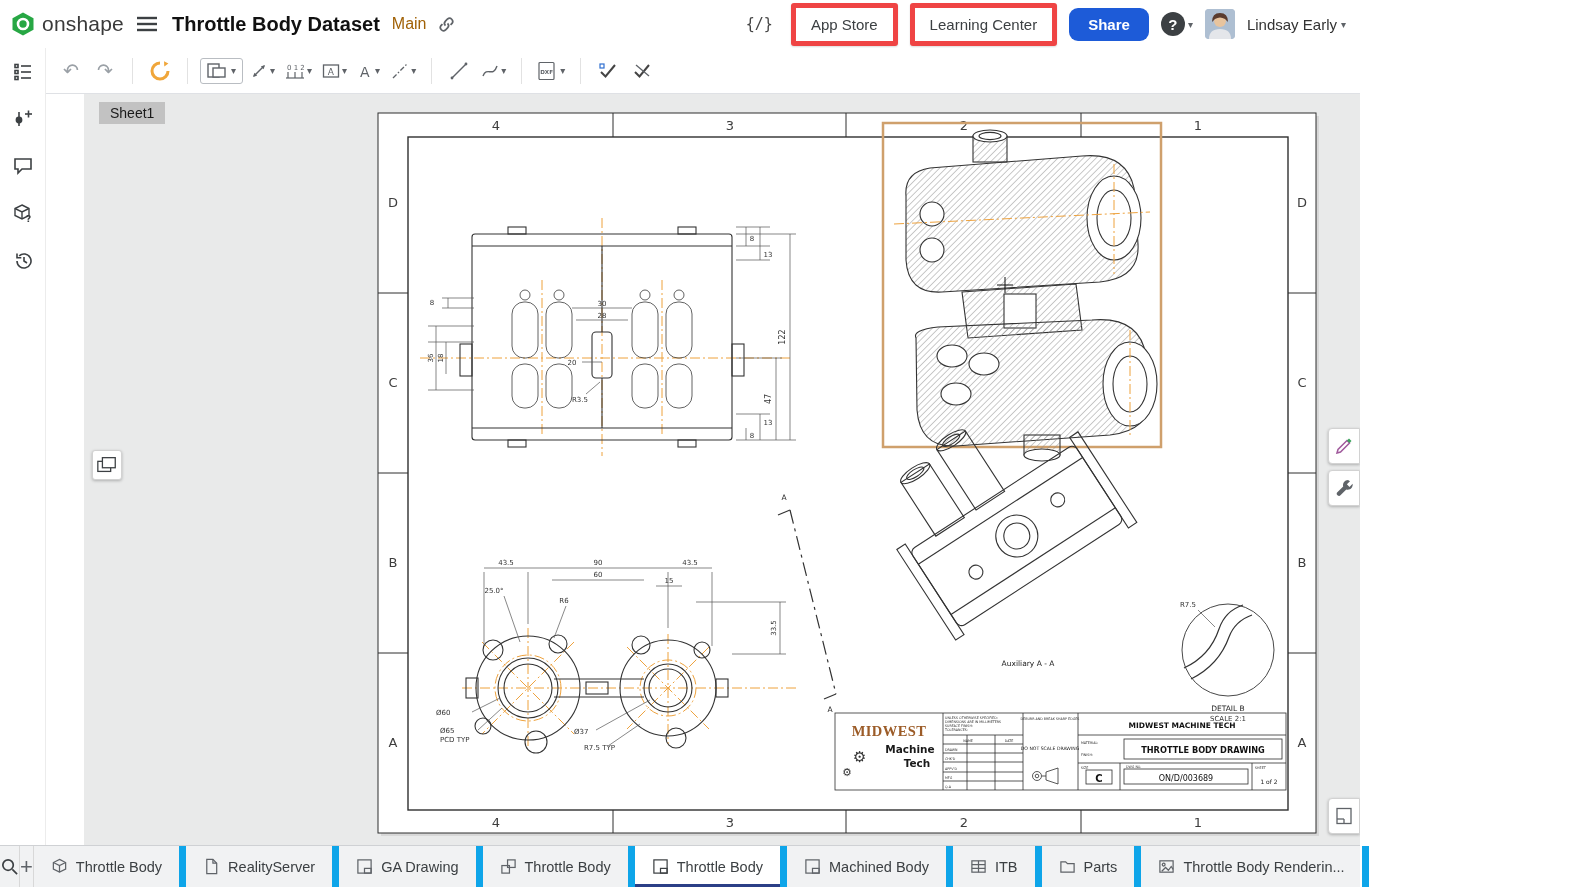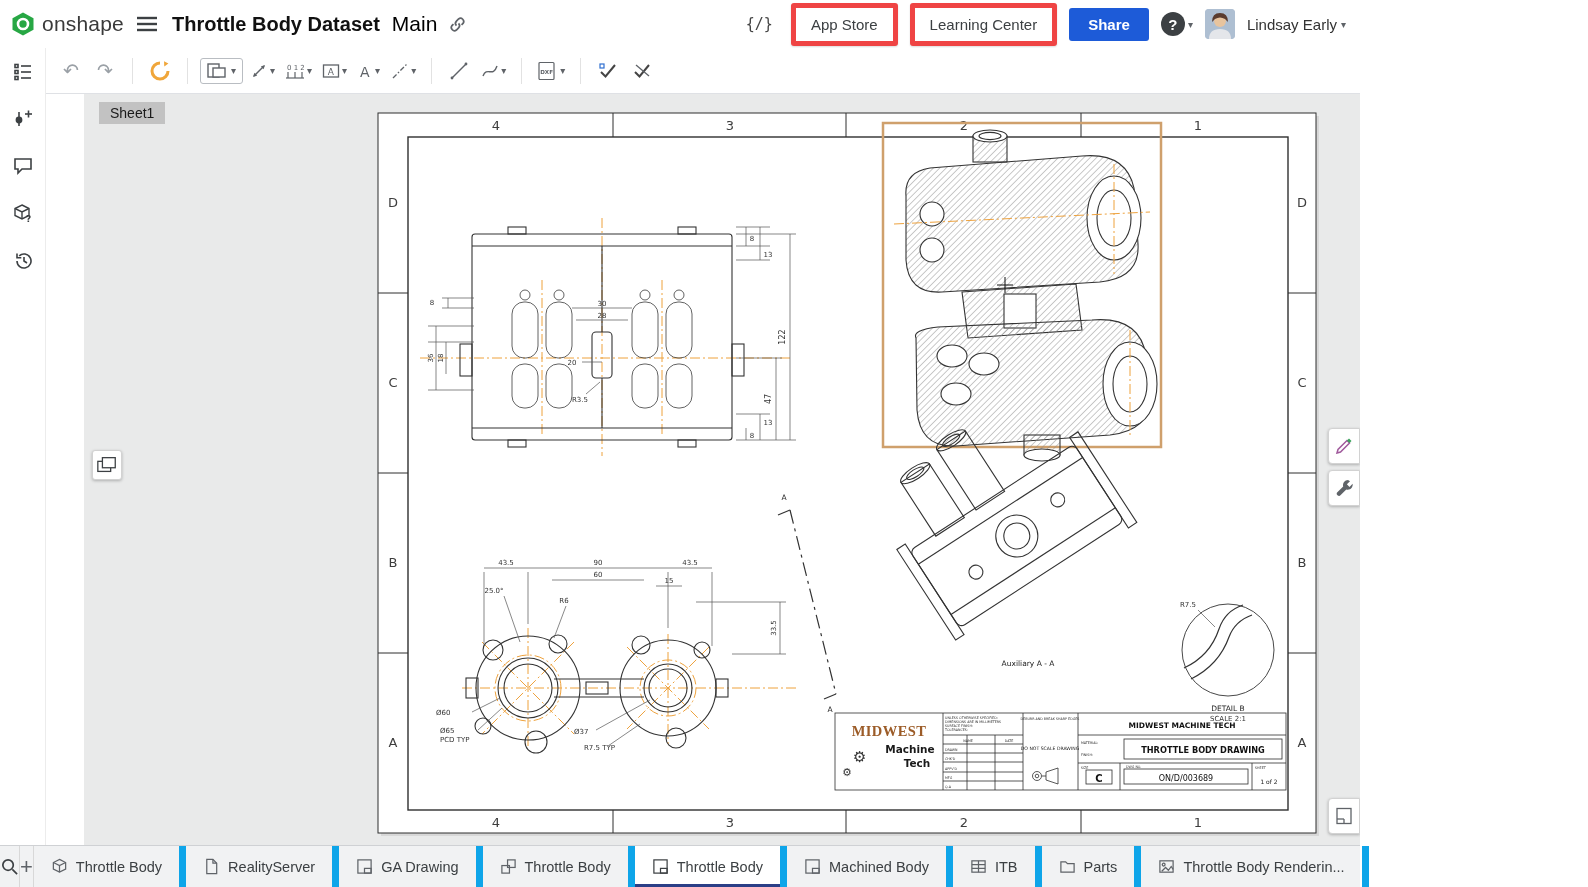"Main" .workspace { color: #000000 -> #a16207; font-size: 21px -> 16px }
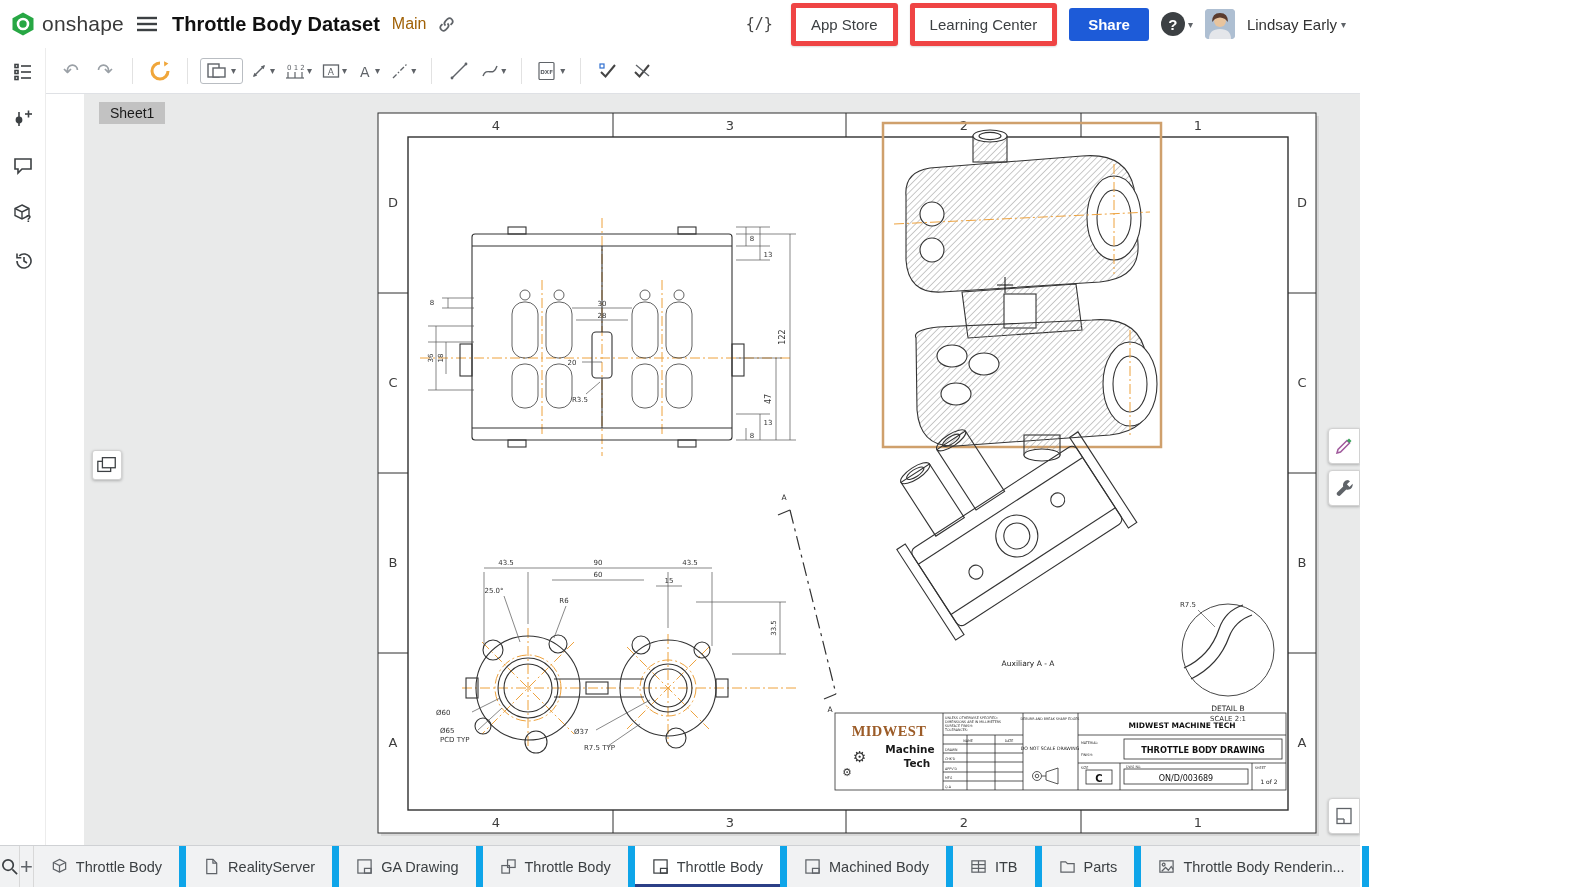"Share" .btn-share { border-radius: 3px -> 9px }
